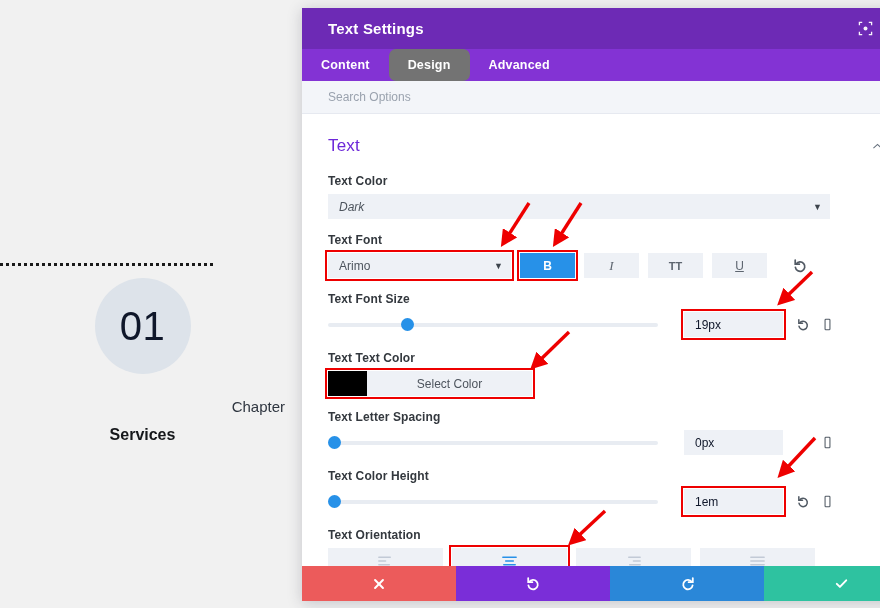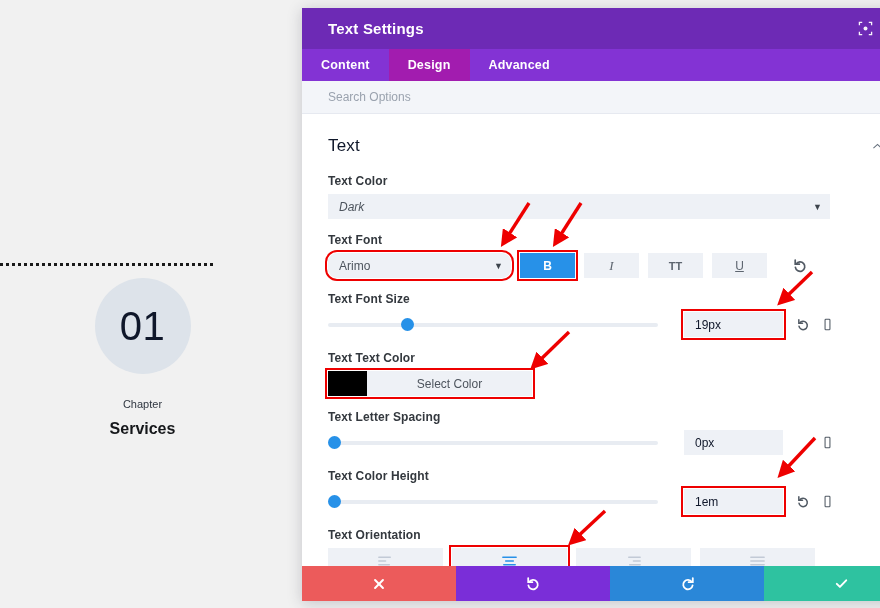"Design" .tab.active { background: #a21caf -> #737373; border-radius: none -> 7px }
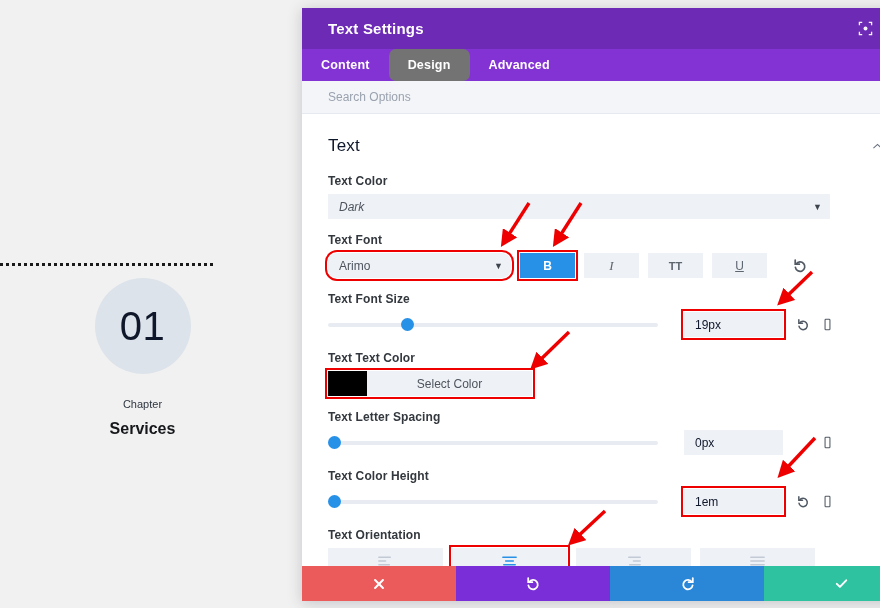"Text" #section-title { color: #0f172a -> #6d28d9 }
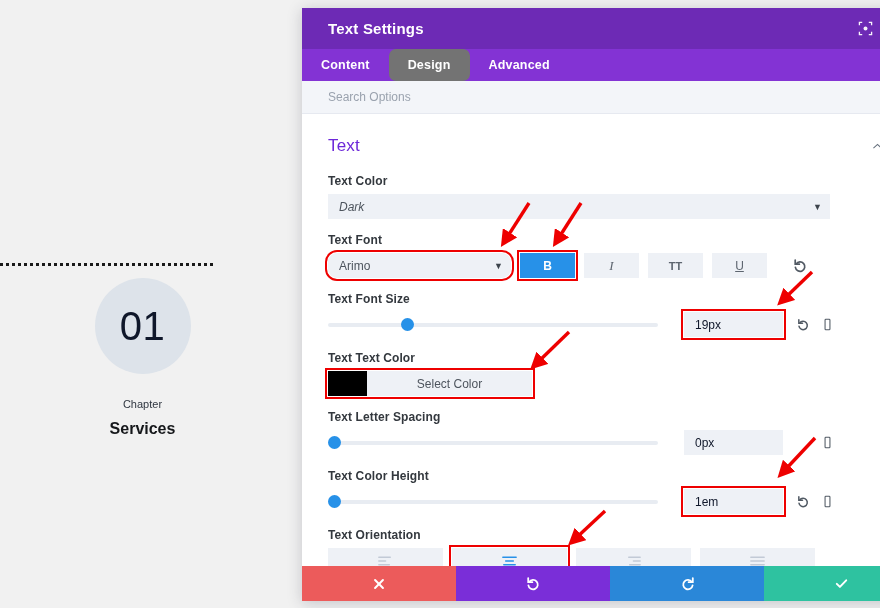"Arimo" #font-select { border-radius: 9px -> none }
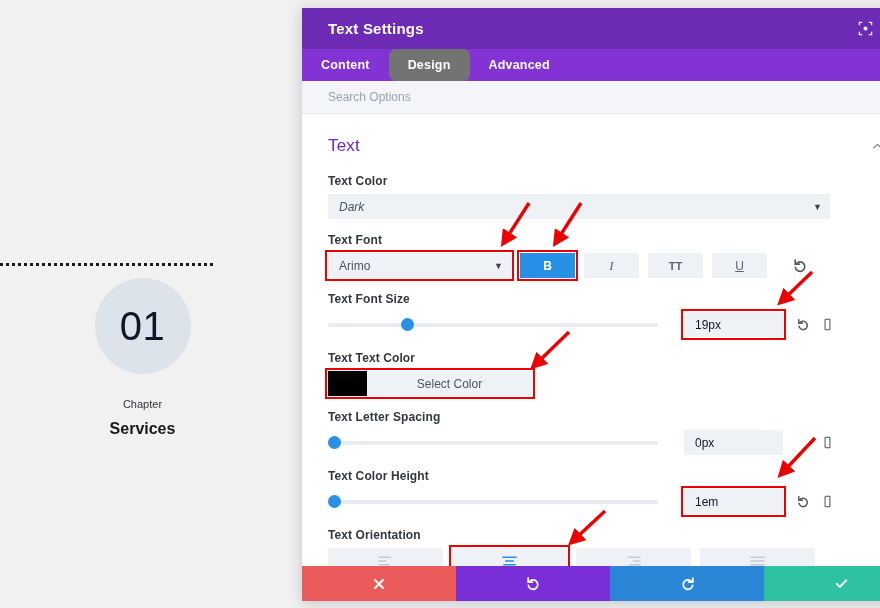"Chapter" #chapter-word { font-size: 11px -> 15px; text-align: none -> right }
